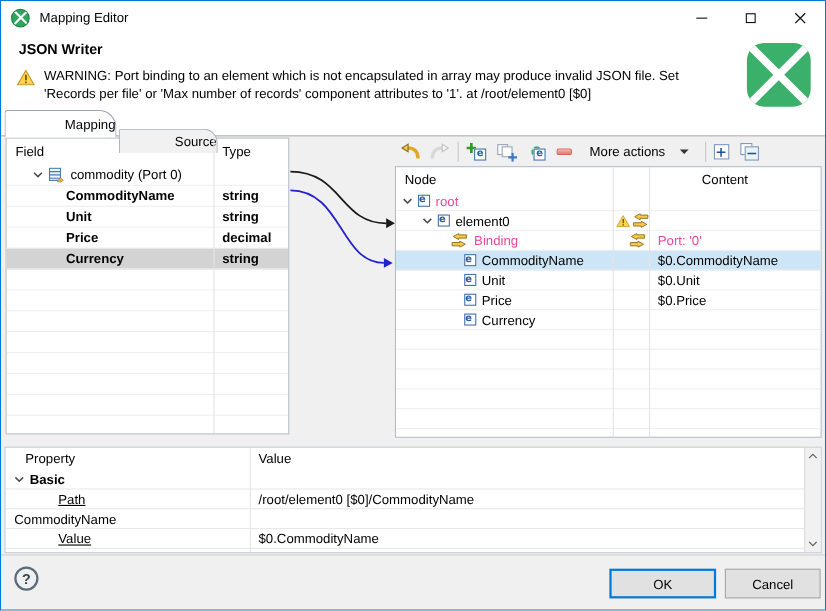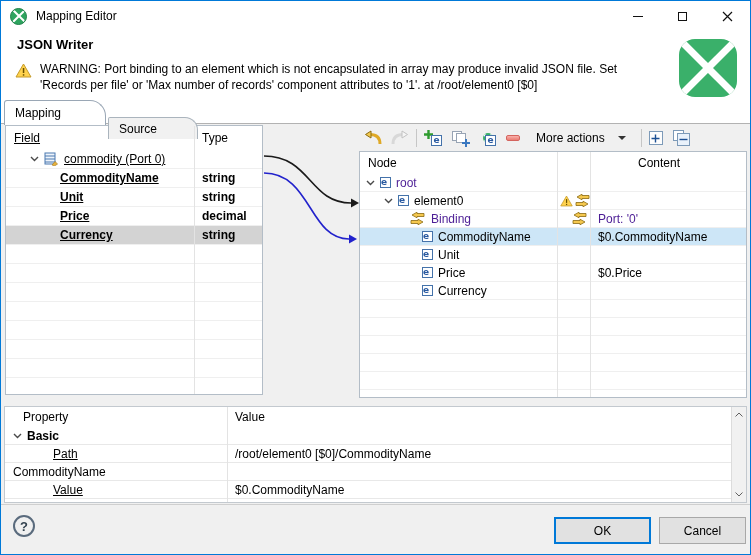"Mapping" .tab { justify-content: none -> flex-end }
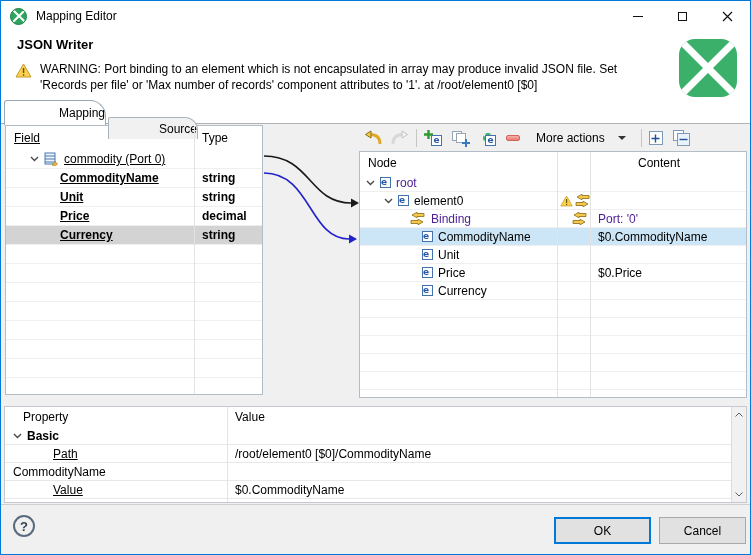"Field" .fcol { text-decoration: underline -> none }
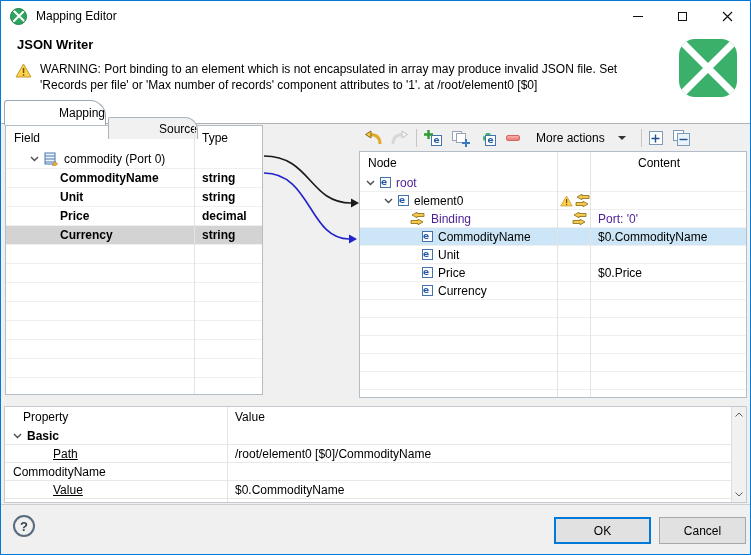"root" .gray { color: #4c1d95 -> #ec4899 }
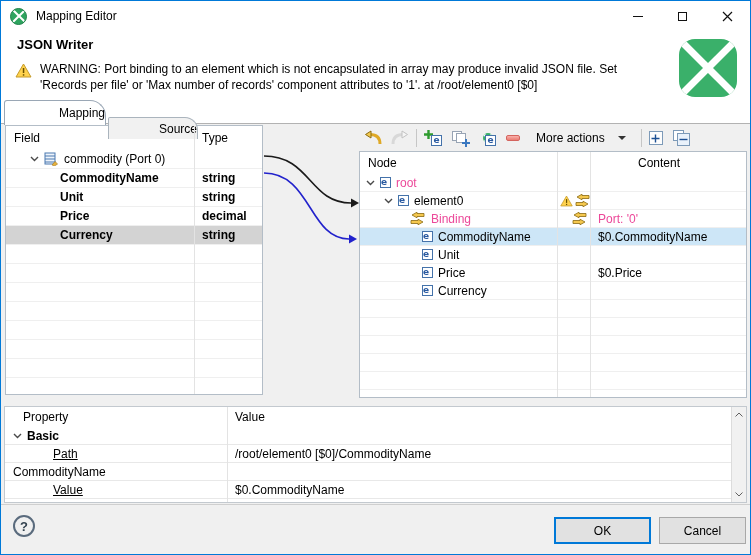"$0.Unit" div.cell { html: none -> <div>$0.Unit</div> }
